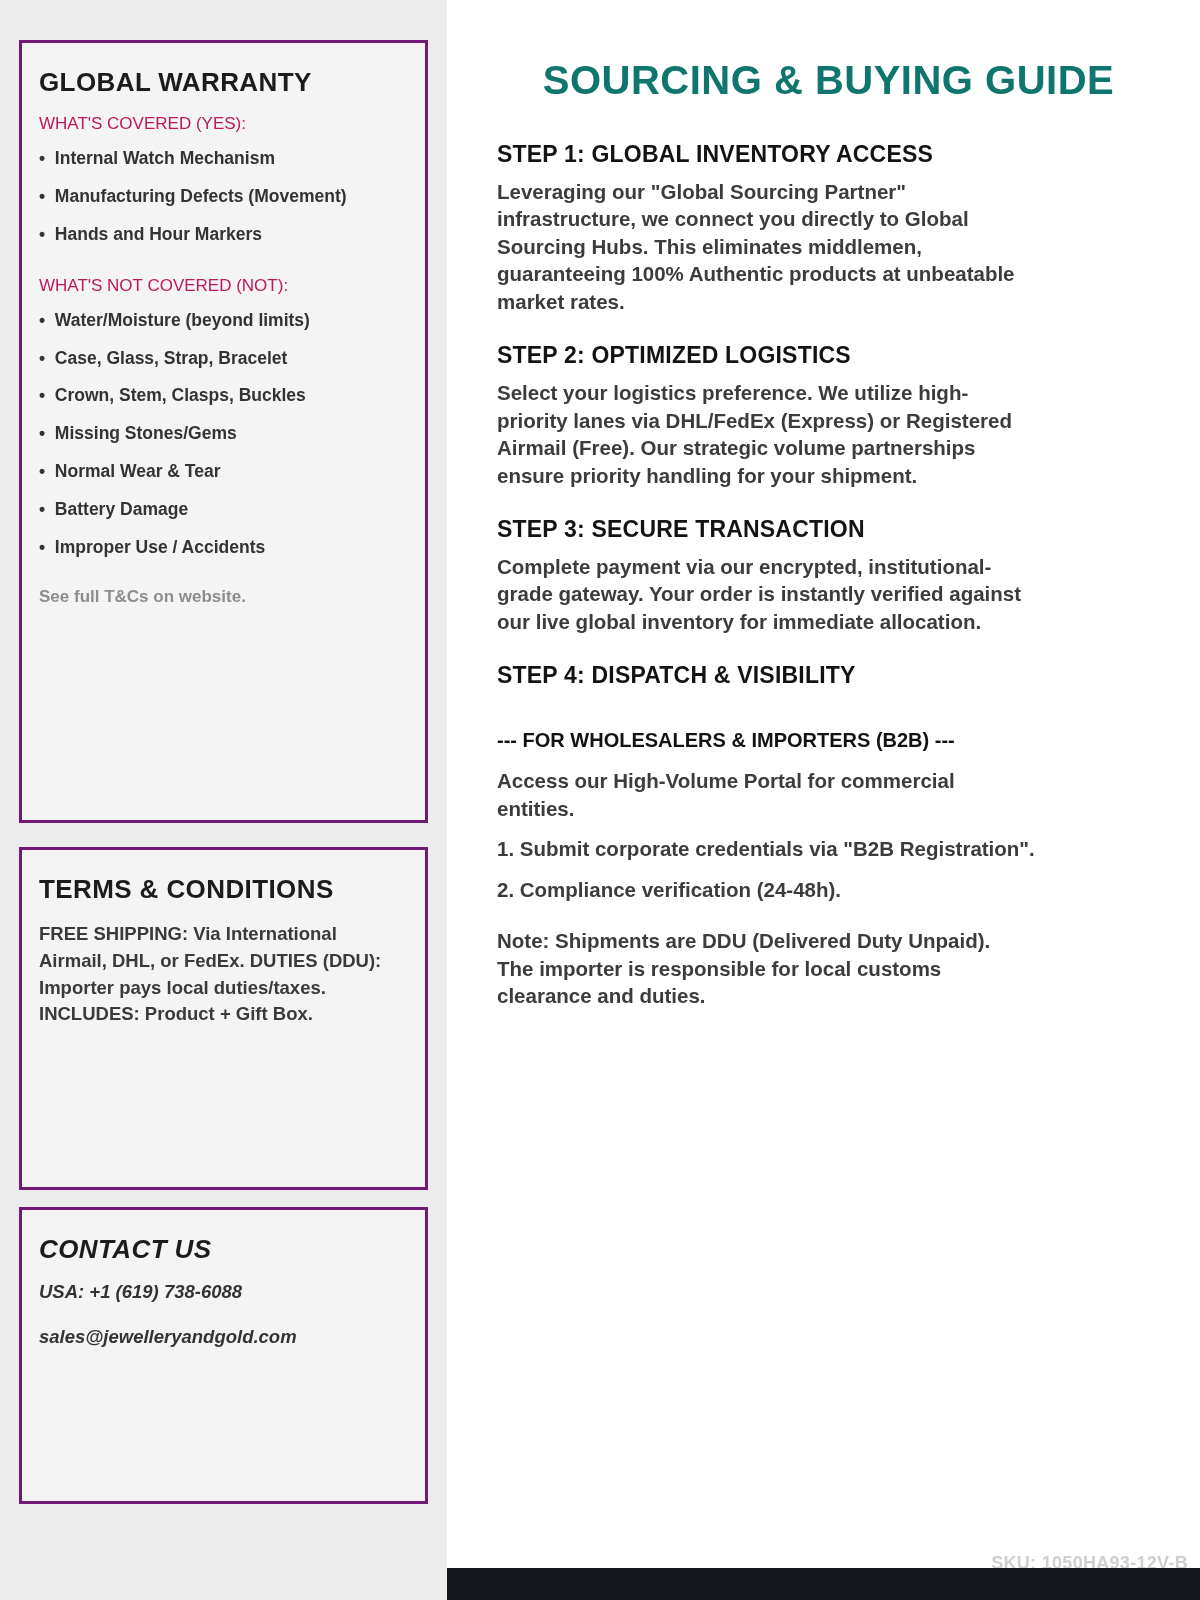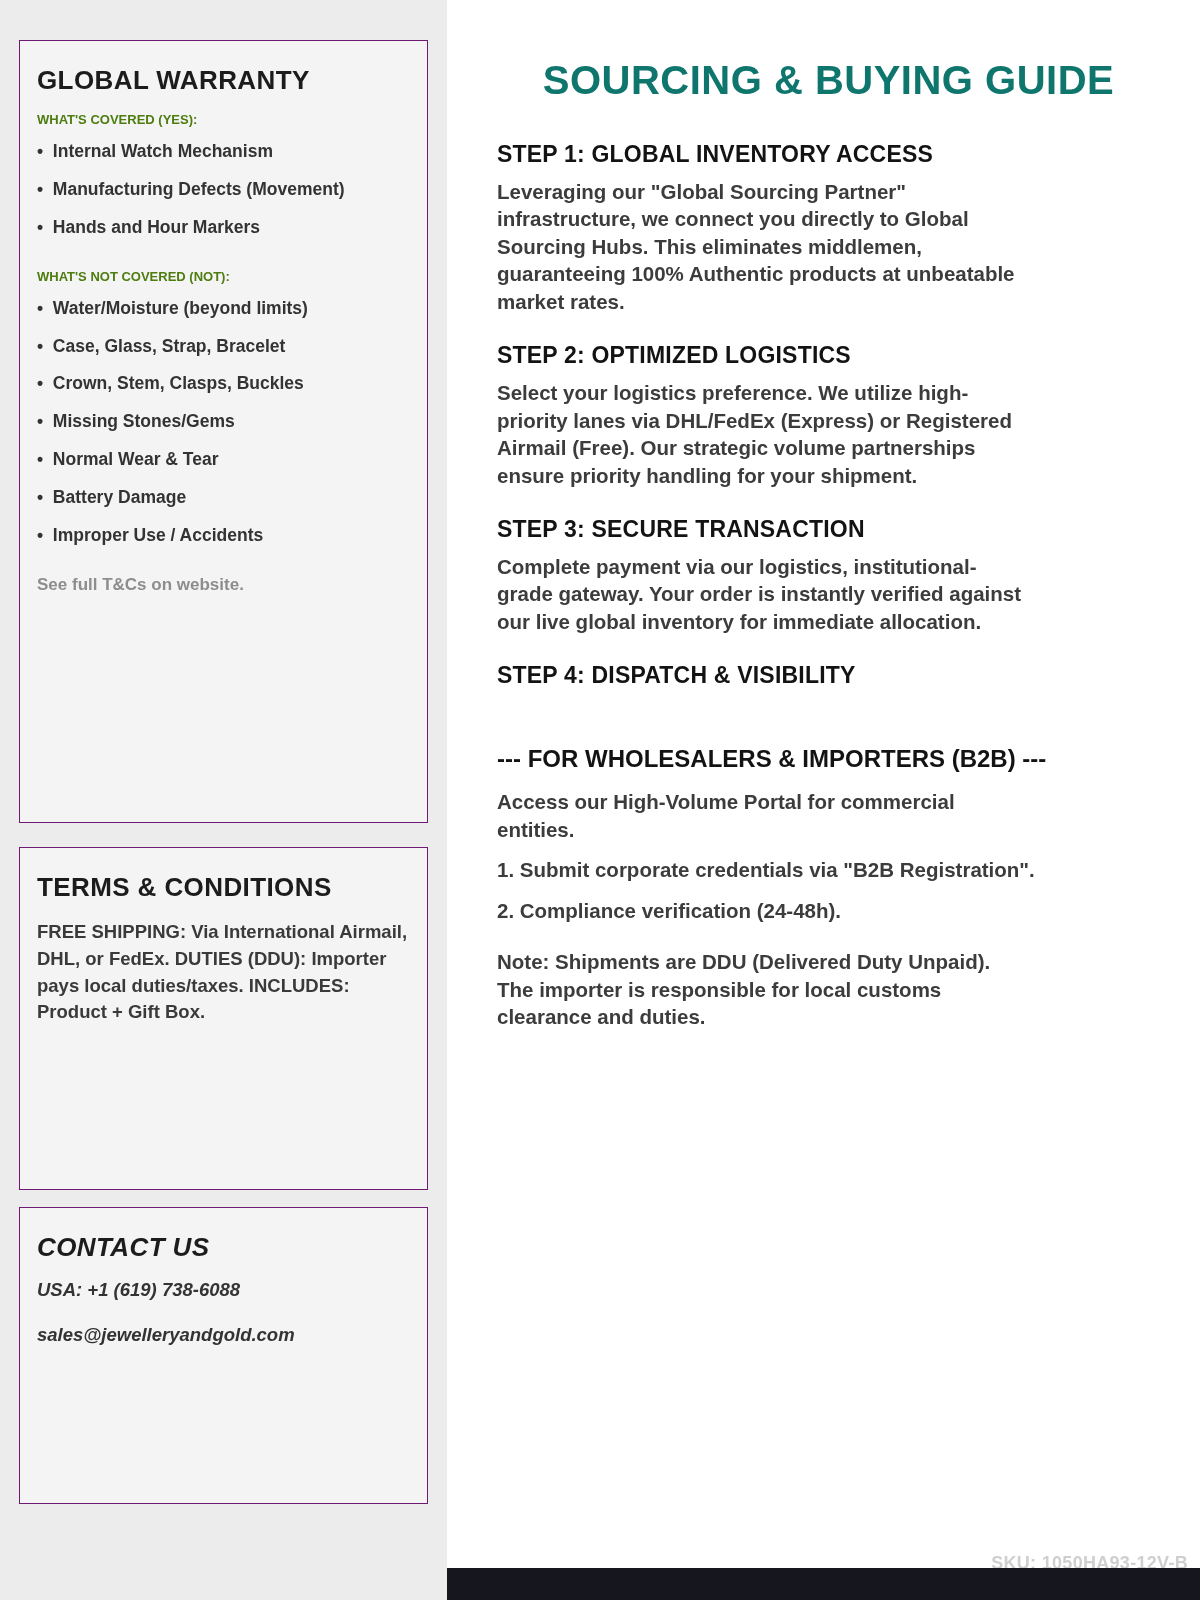"GLOBAL WARRANTY" .box { border: 1px solid #701a75 -> 3px solid #701a75 }
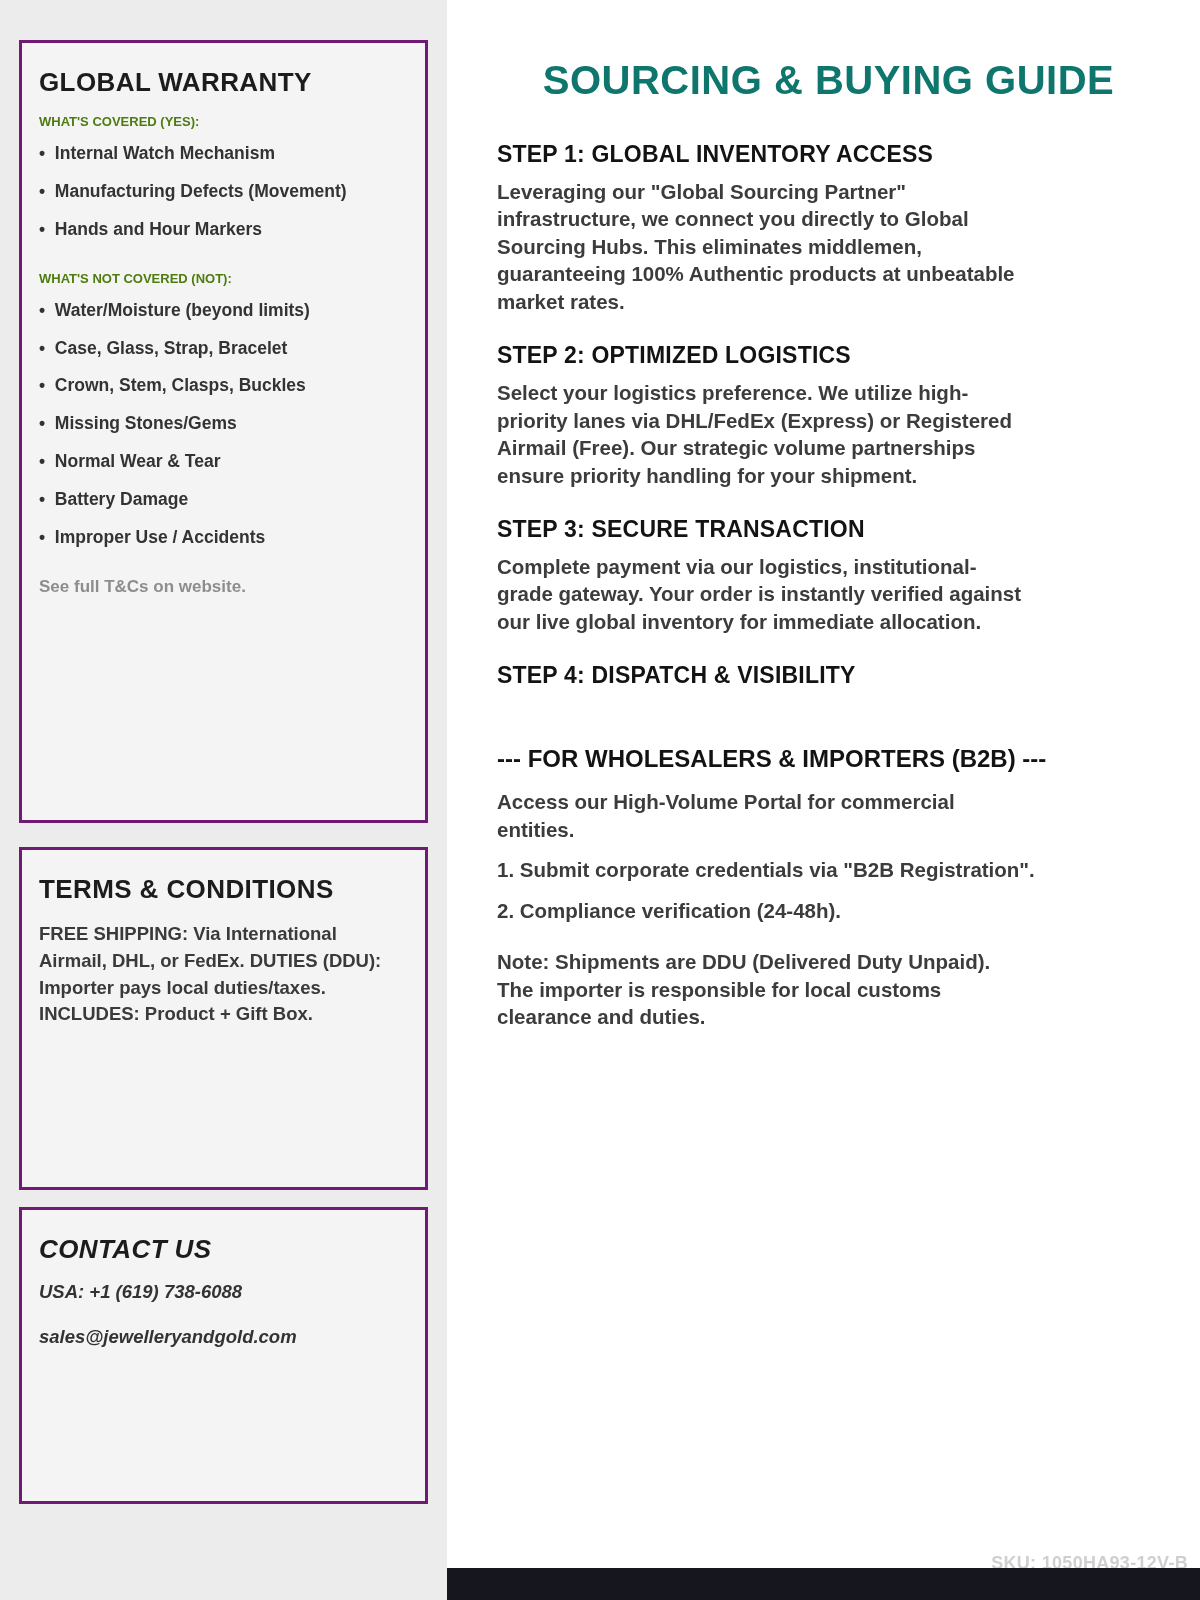"WHAT'S COVERED (YES):" .sub-title { color: #4d7c0f -> #be185d; font-size: 13px -> 17px; font-weight: 700 -> 400 }
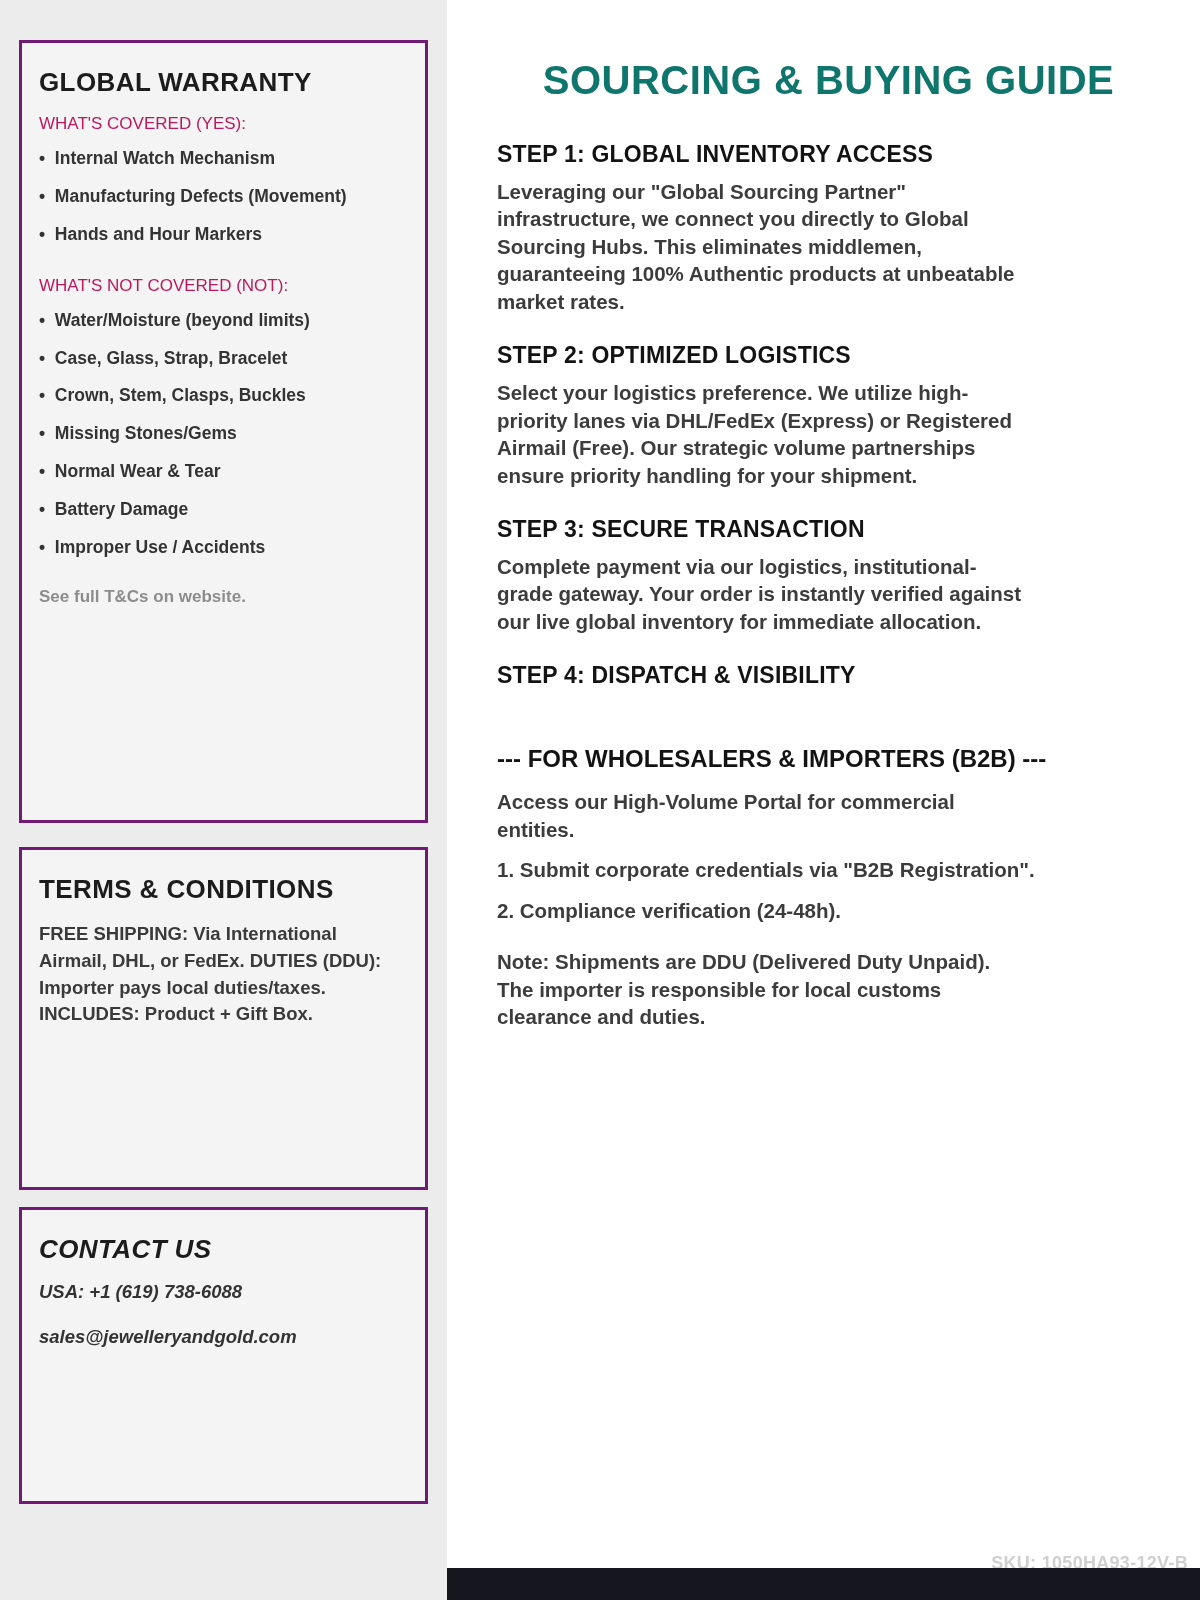"Complete payment via our logistics," p.step-body { text: logistics -> encrypted }
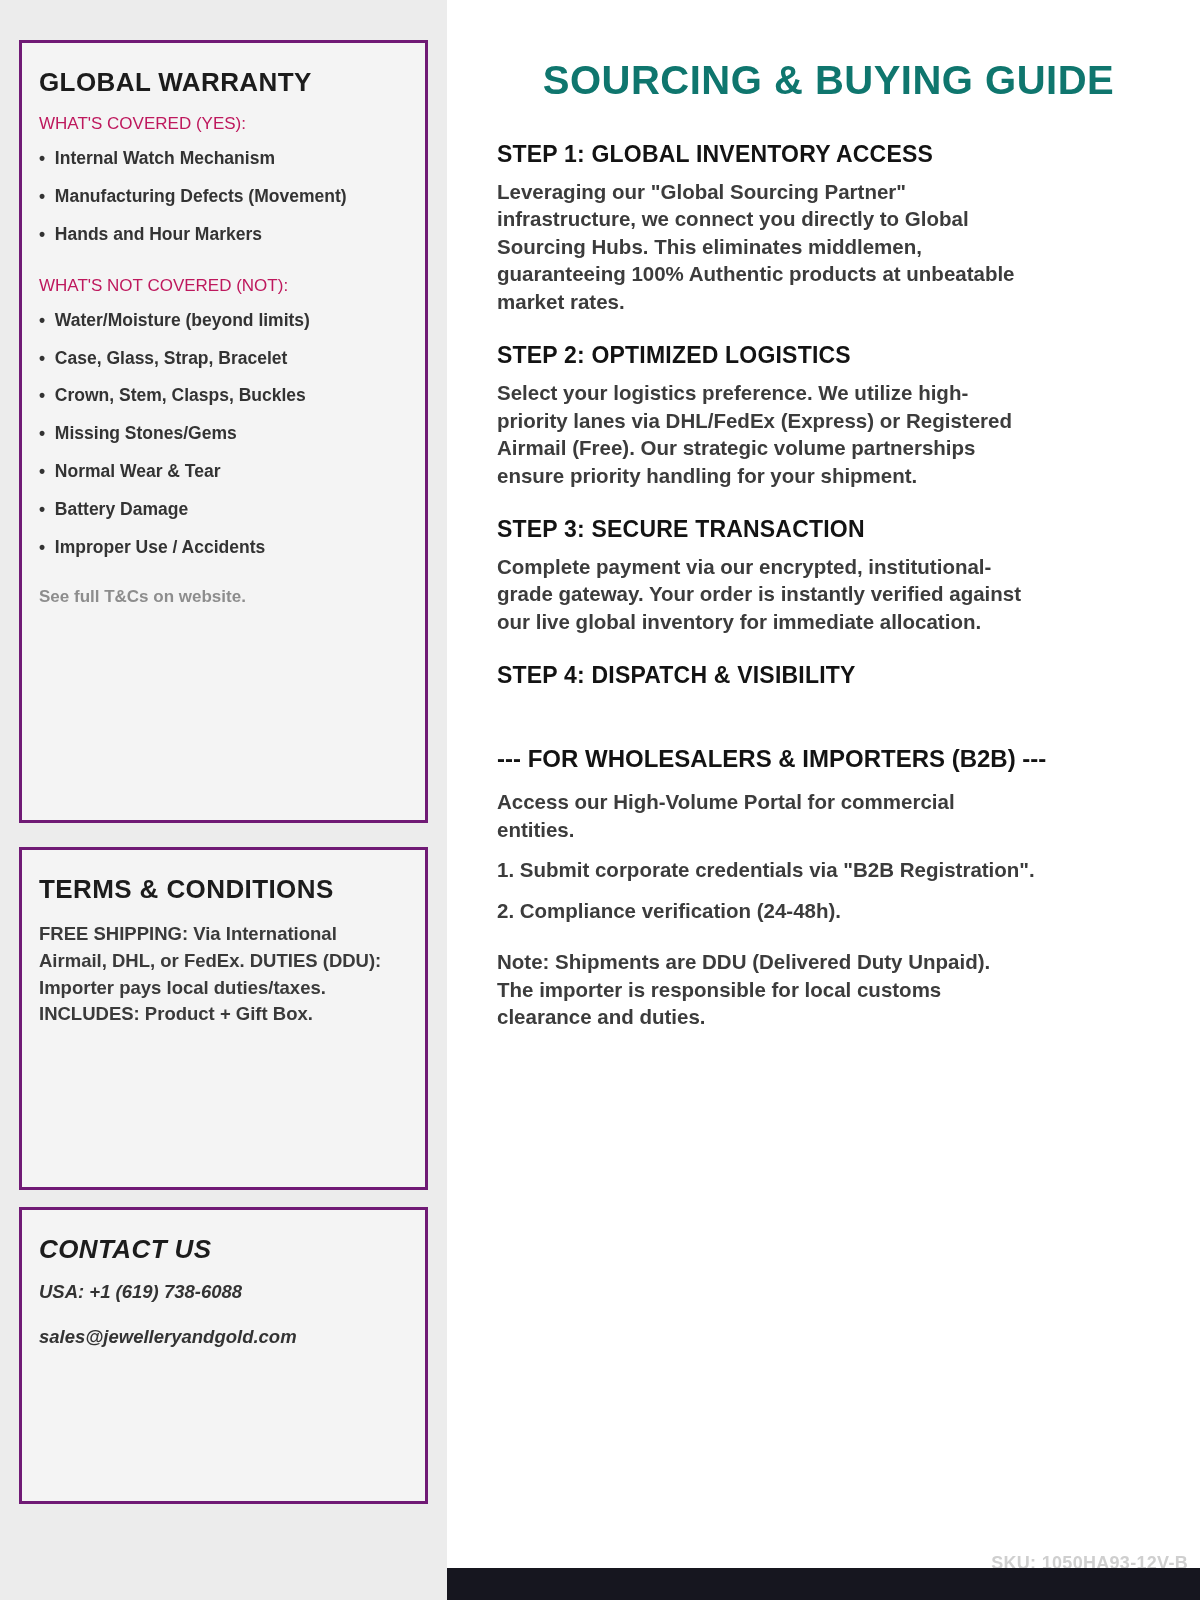"--- FOR WHOLESALERS & IMPORTERS" .b2b-heading { font-size: 24px -> 20px; margin: 52px 0 14px 0 -> 36px 0 14px 0 }
